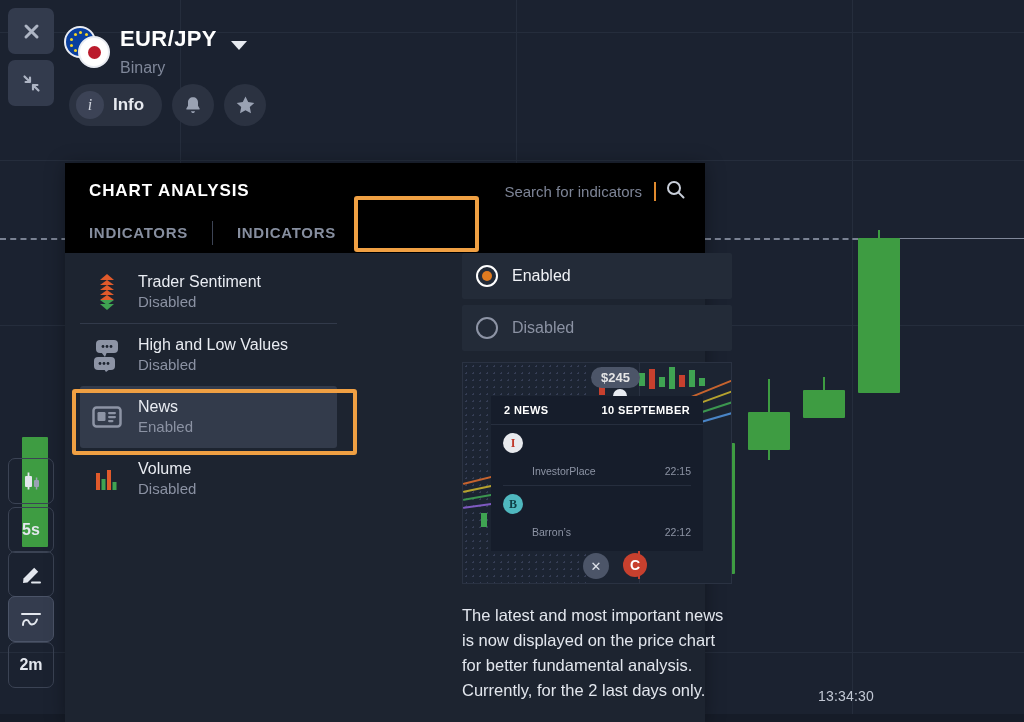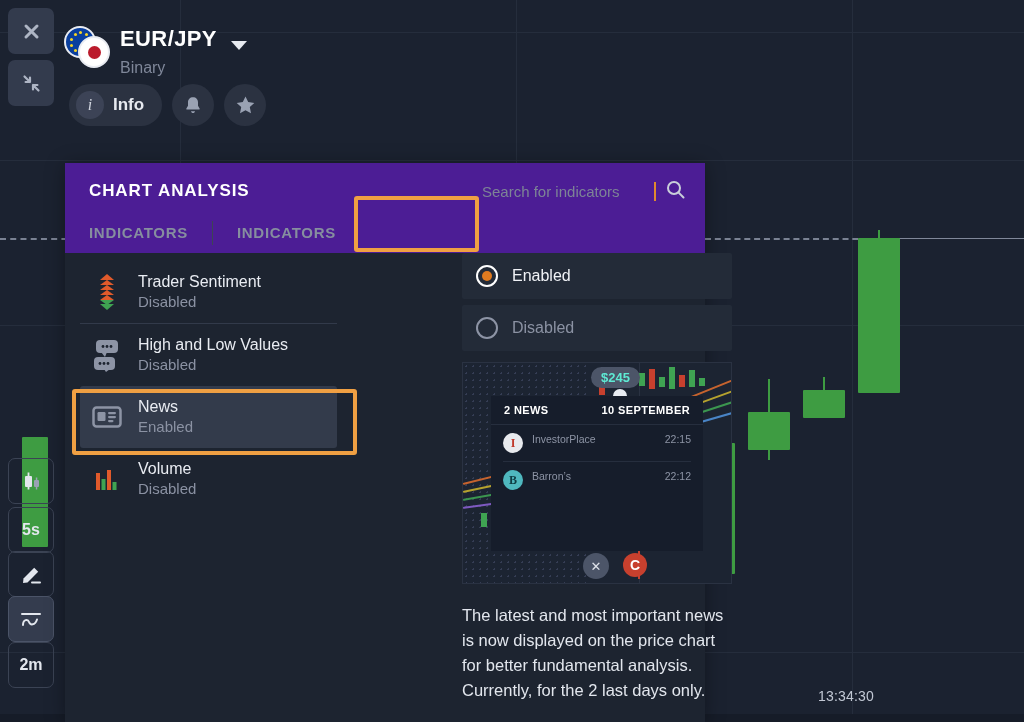"CHART ANALYSIS" #panel-header { background: #4c1d95 -> #000000 }
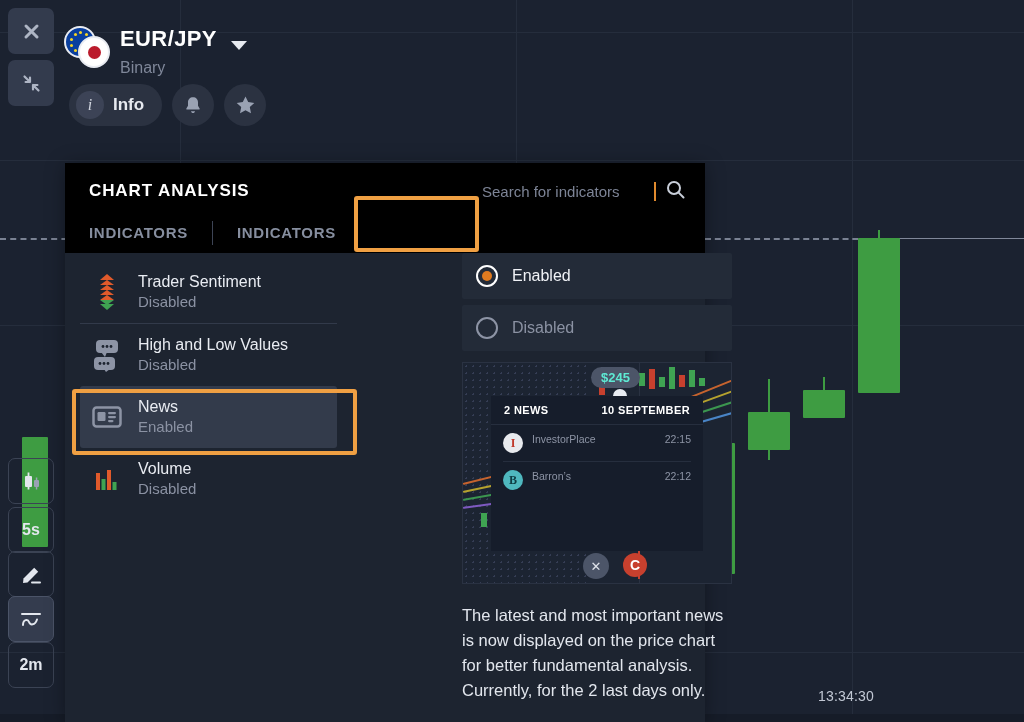"Search for indicators" #search-input { text-align: none -> right }
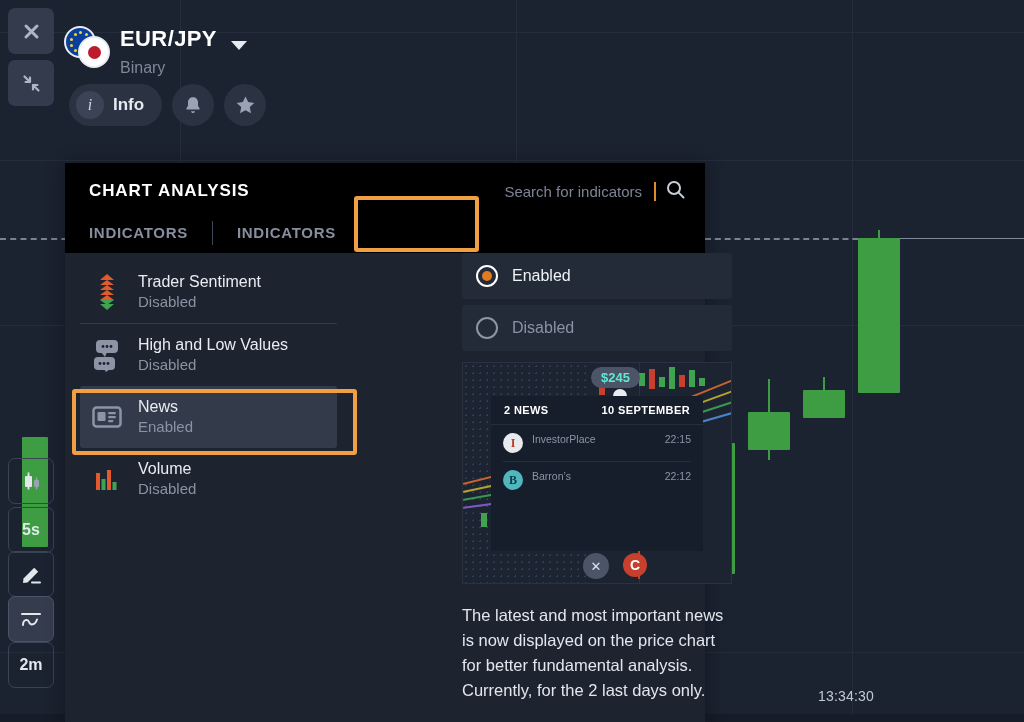"$245" #pv-badge { color: #5eead4 -> #e5e5e5 }
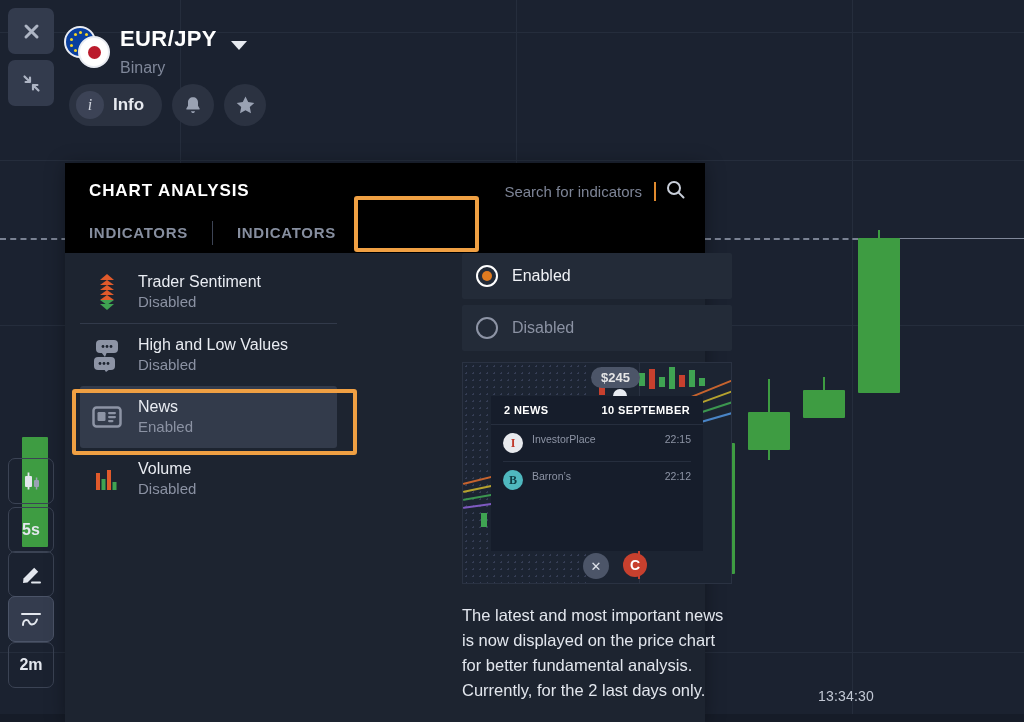"InvestorPlace" .news-body { margin-top: none -> 32px }
